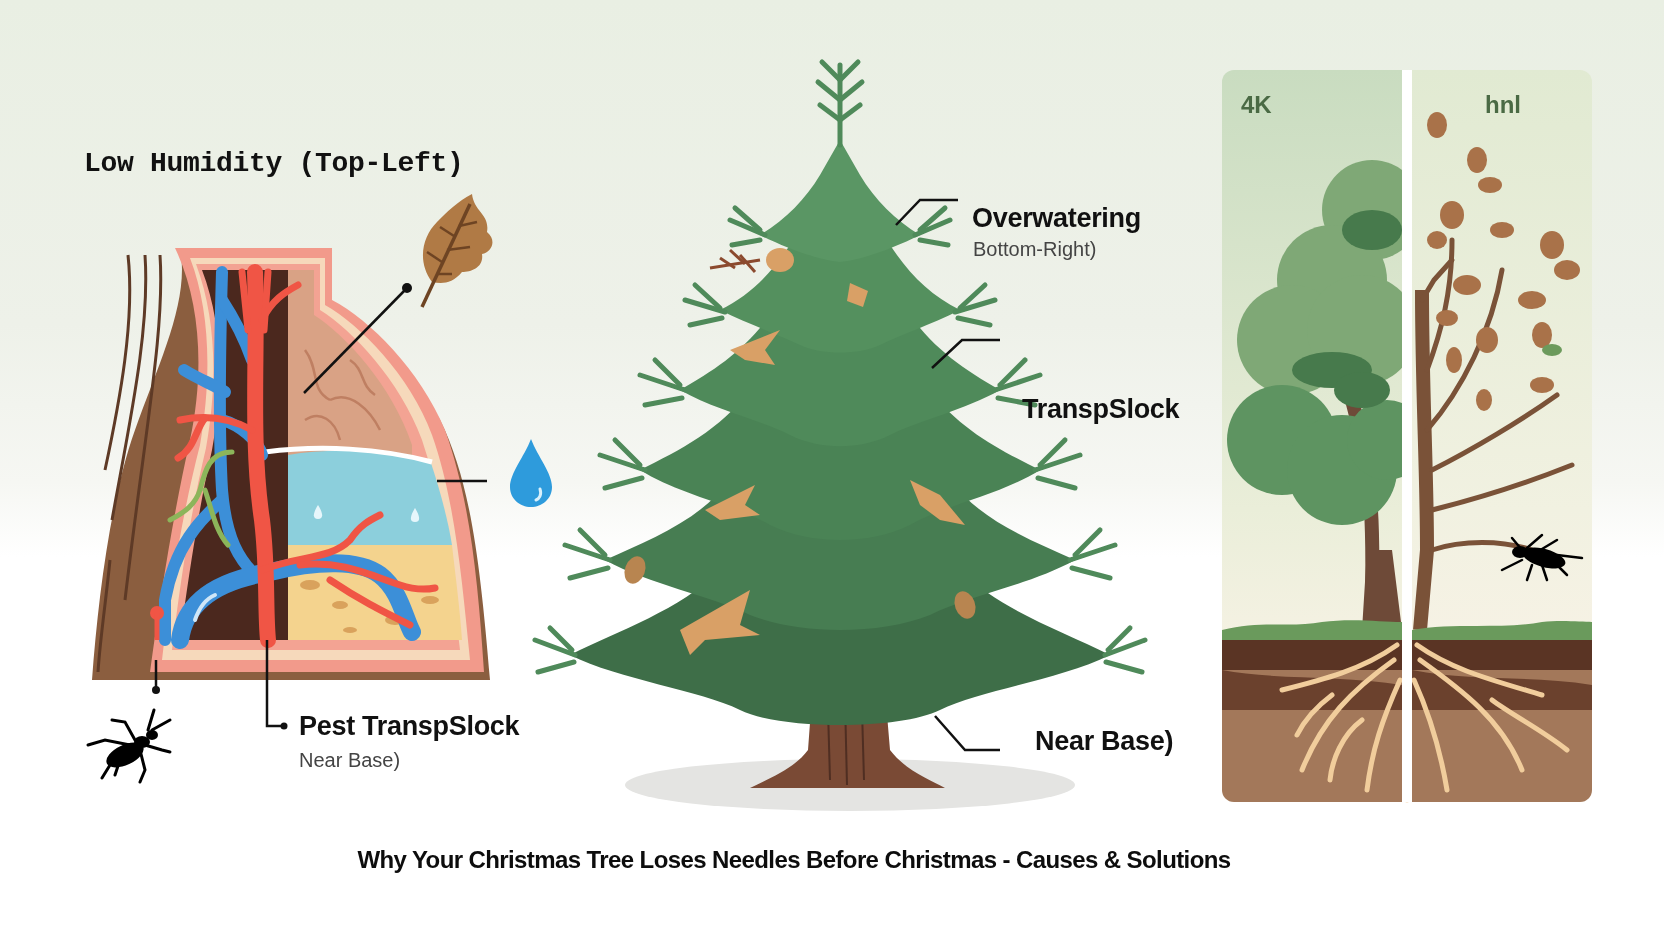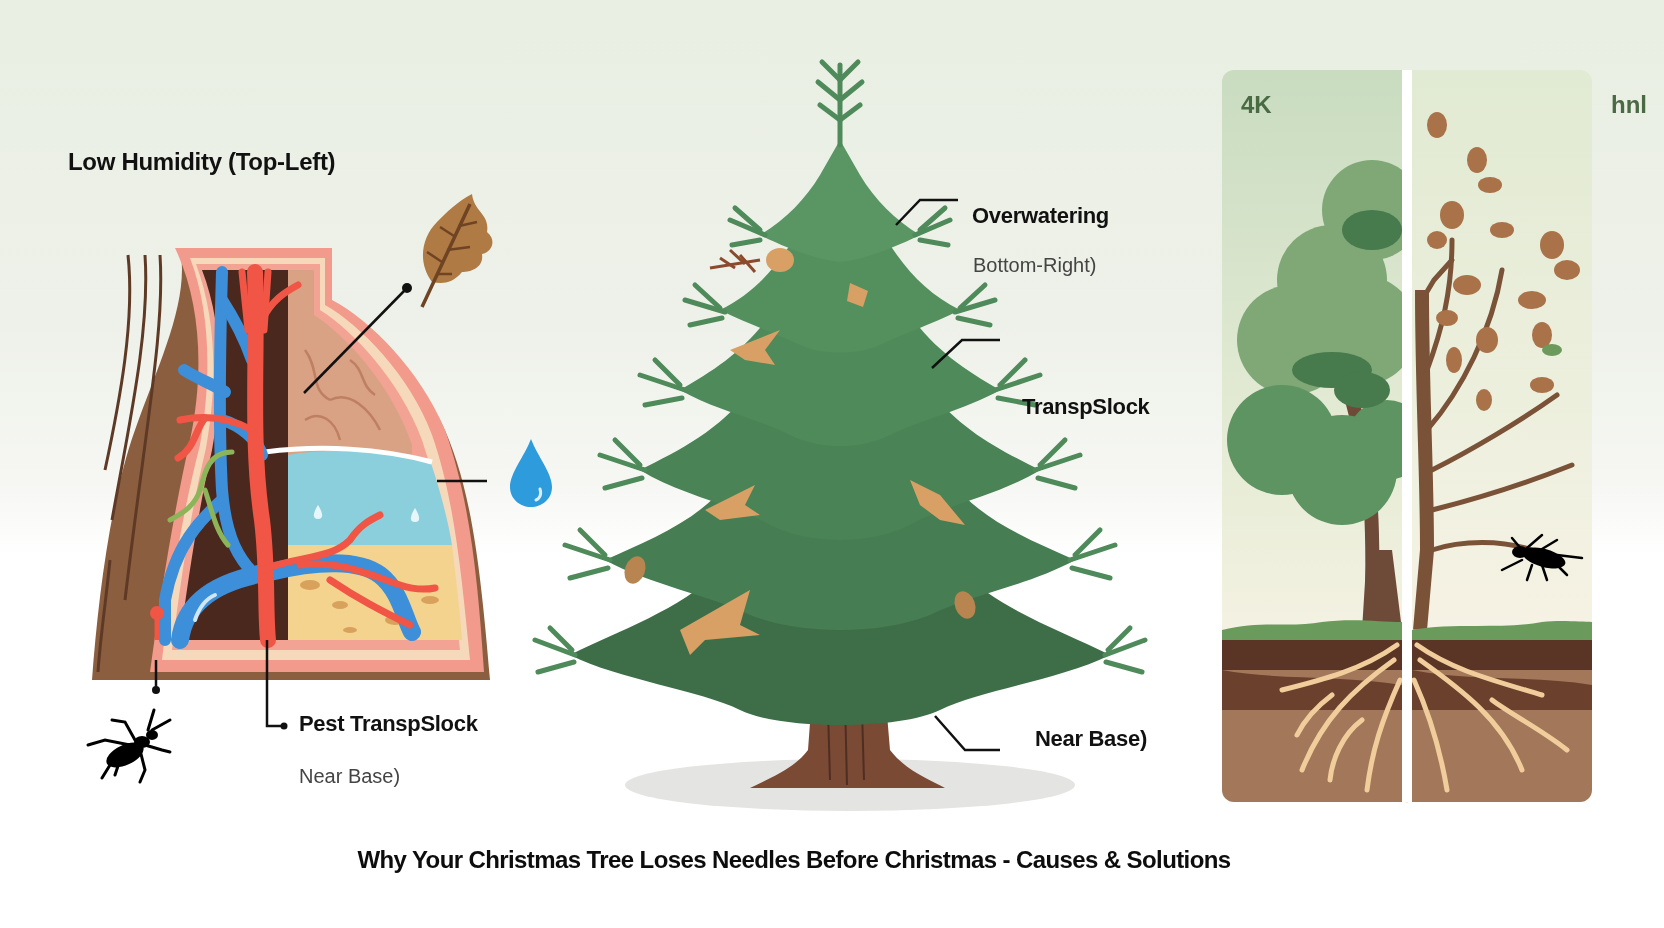"hnl" div.abs { left: 1611px -> 1485px }
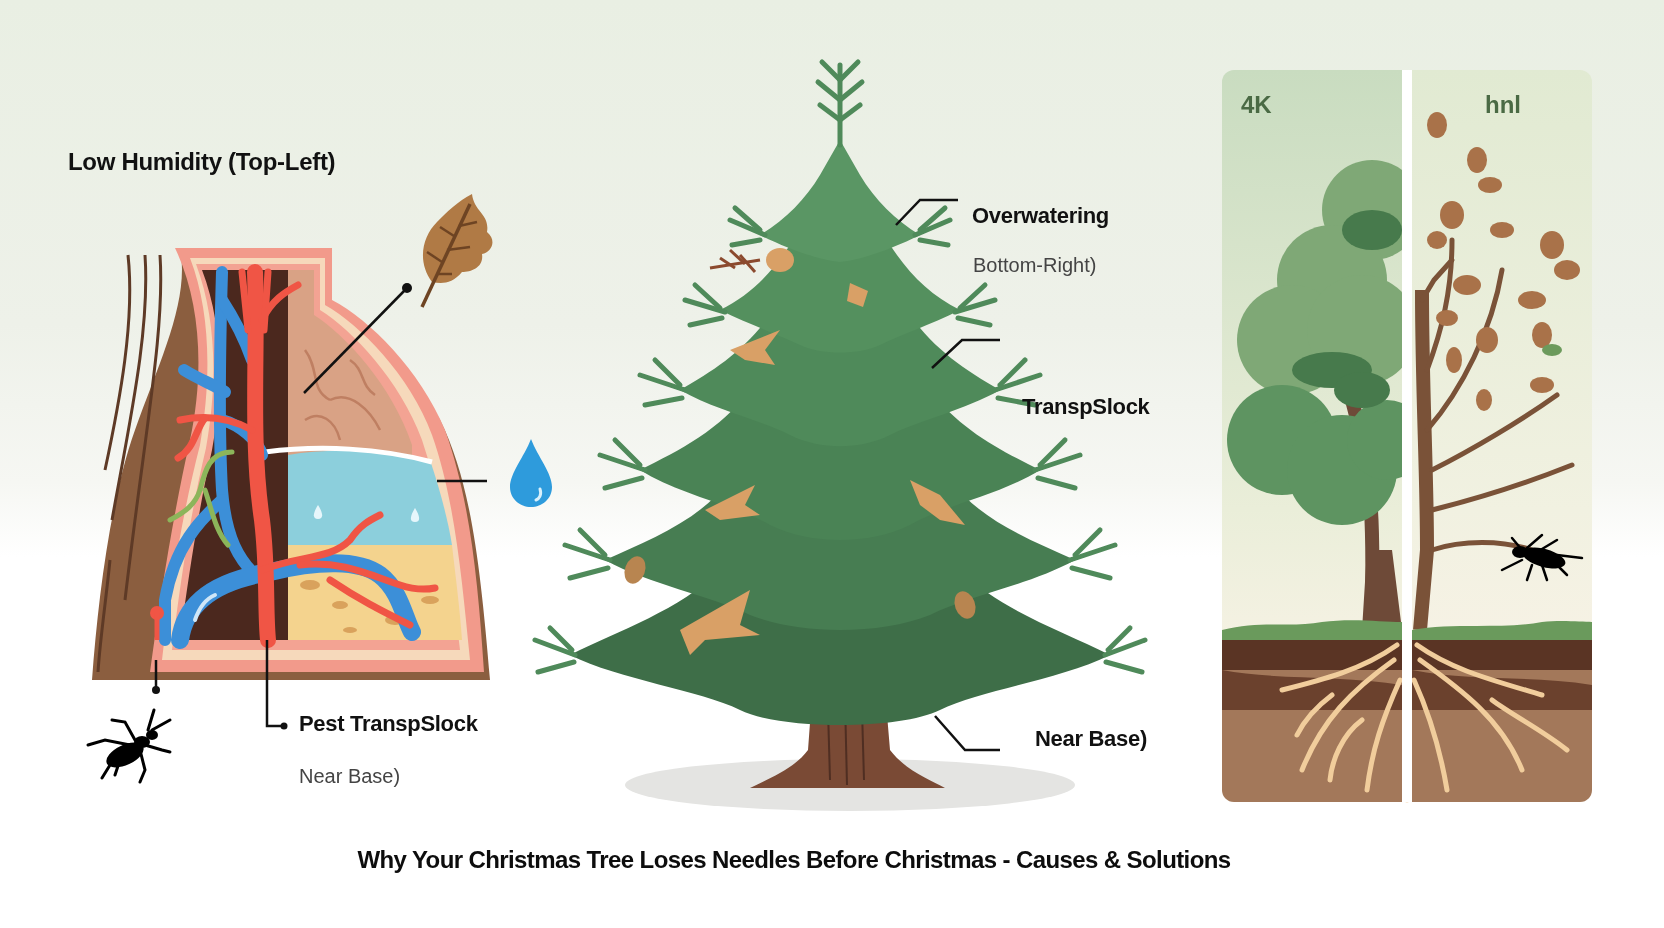"Low Humidity (Top-Left)" div.abs { font-family: none -> Liberation Mono, monospace; font-size: 24px -> 28px; left: 68px -> 84px }
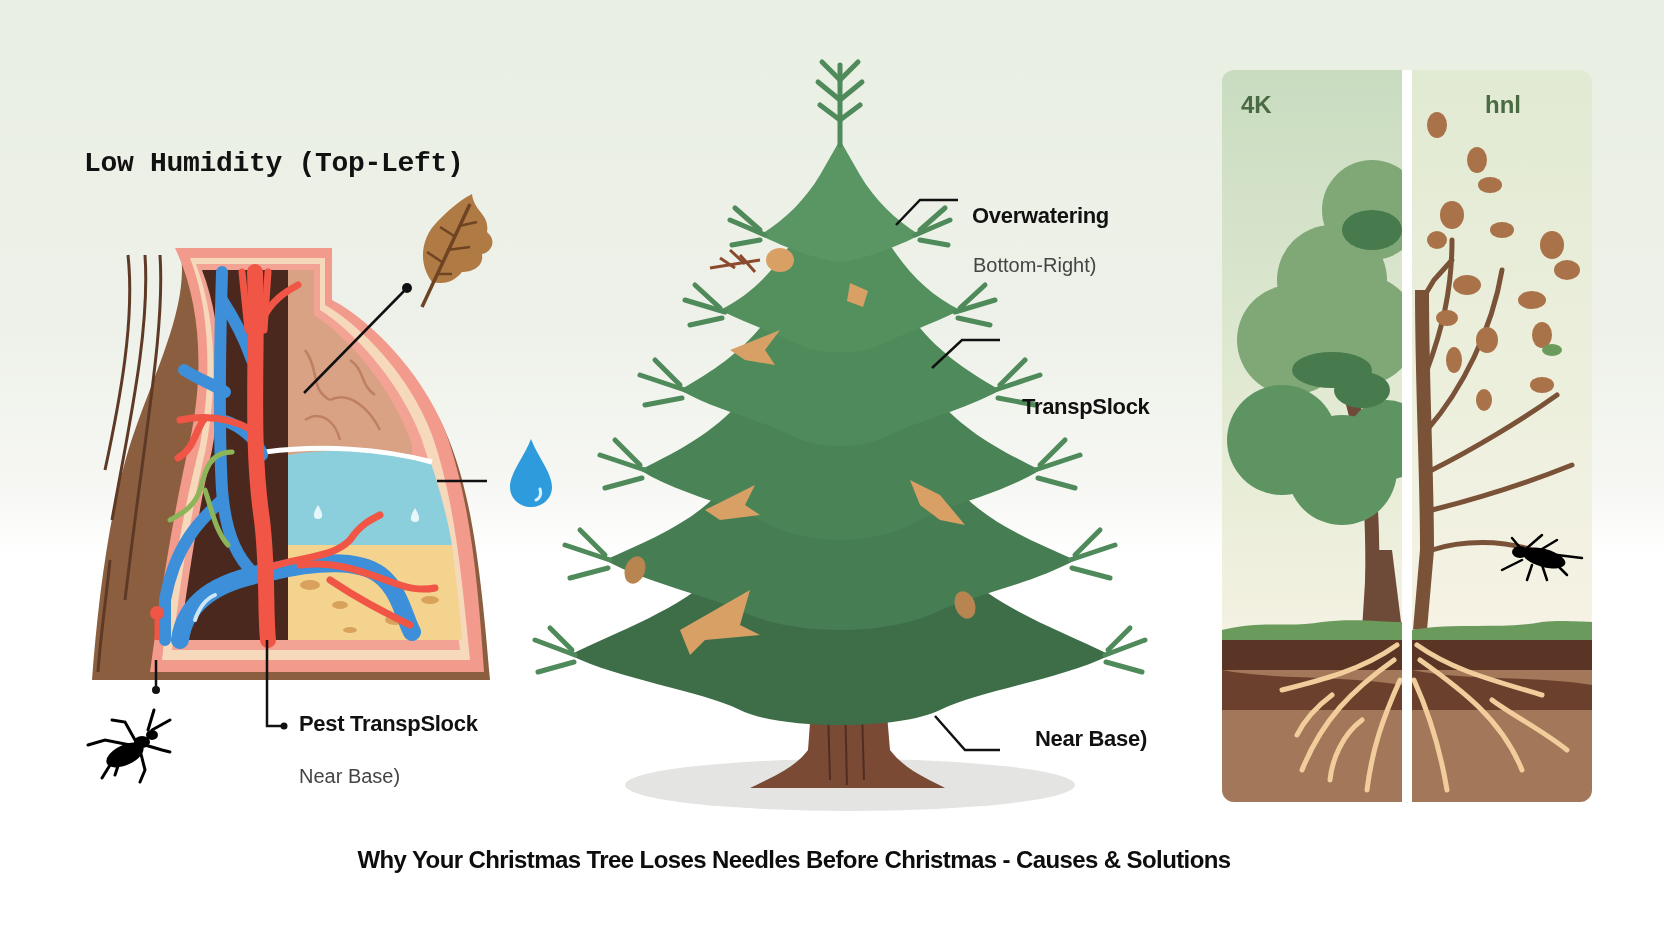"Overwatering" .label-bold { font-size: 22px -> 27px }
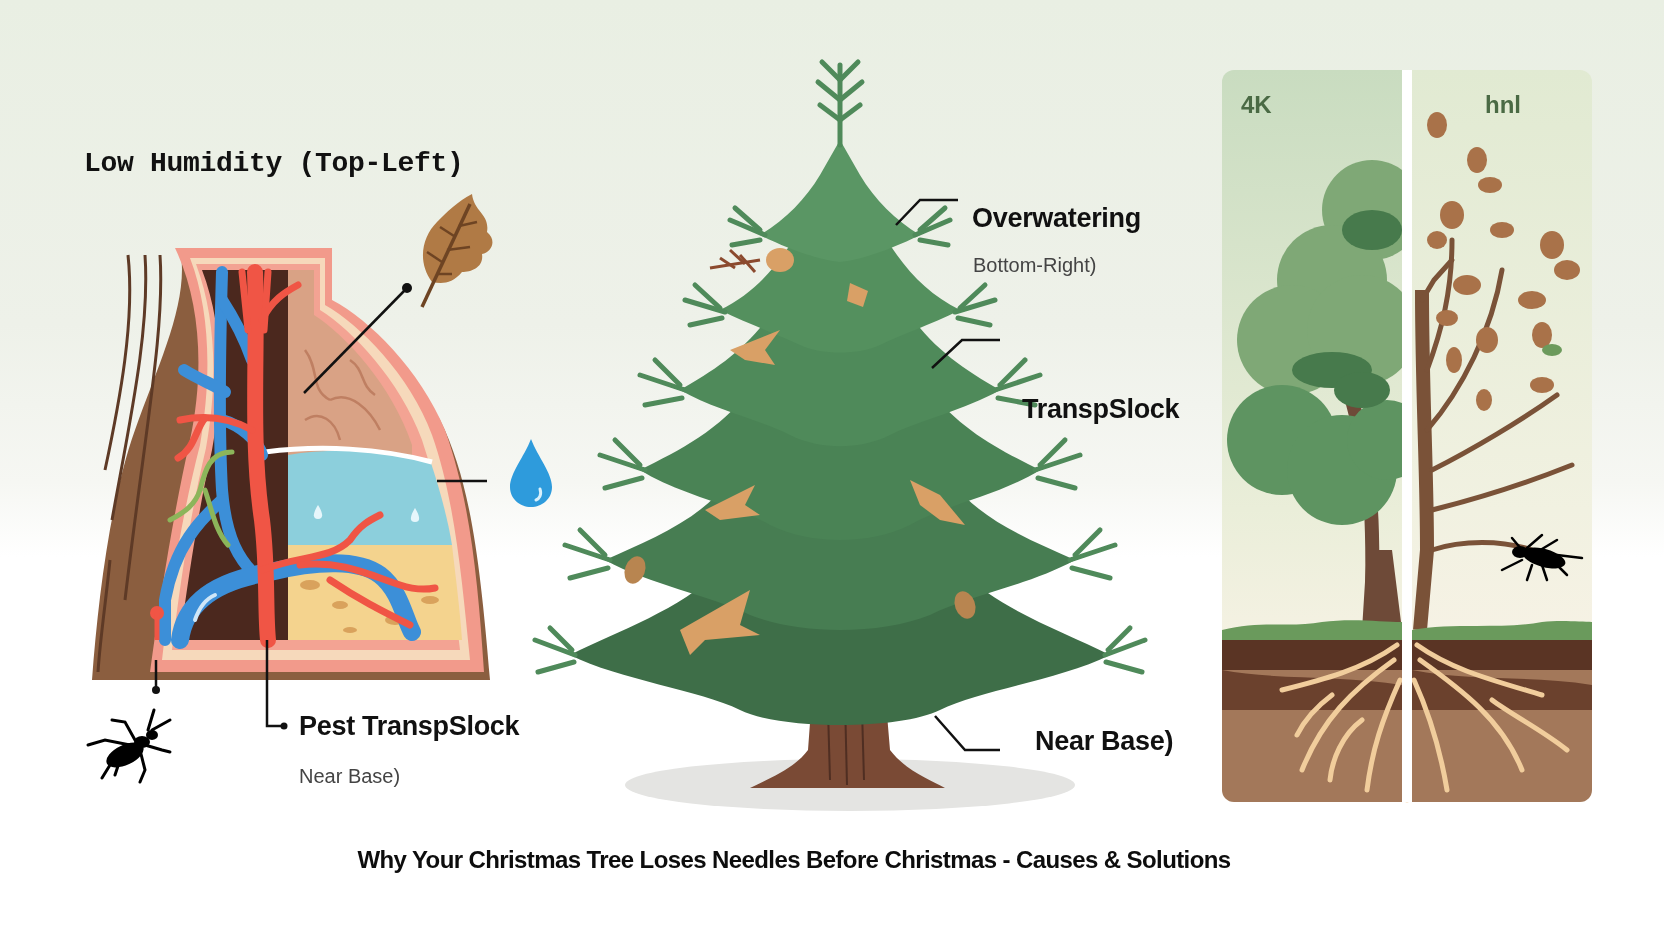"Bottom-Right)" .label-sub { margin-top: 16px -> none }
